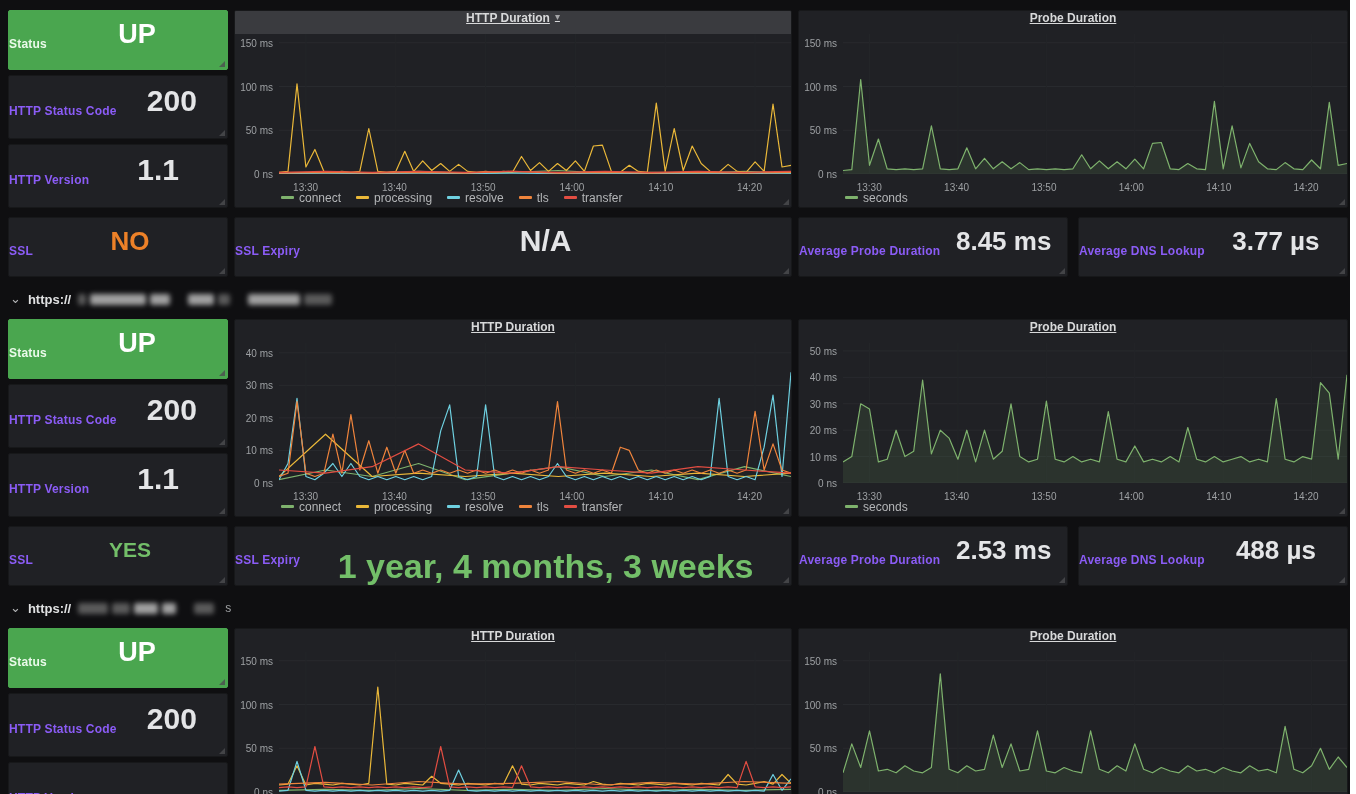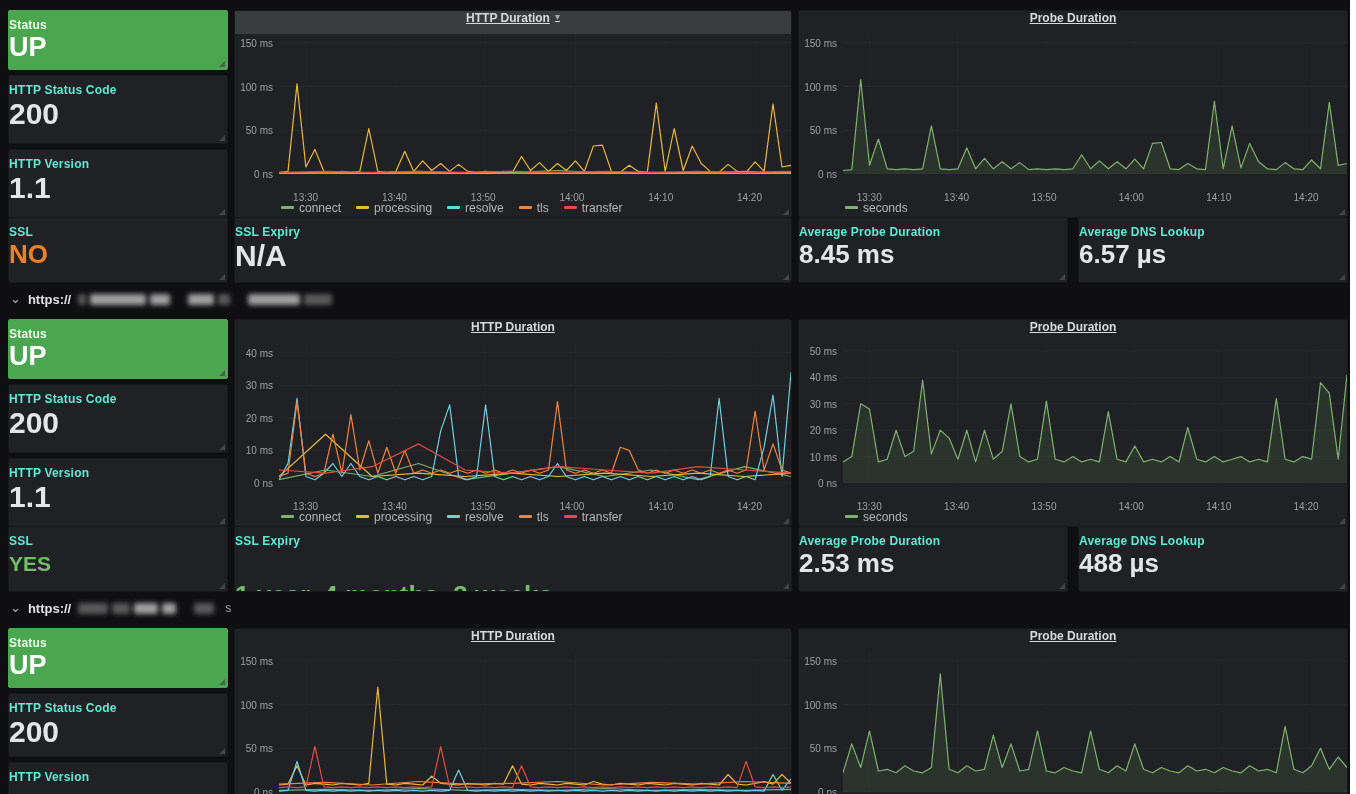"Status" .stat { align-items: flex-start -> center; flex-direction: column -> row }
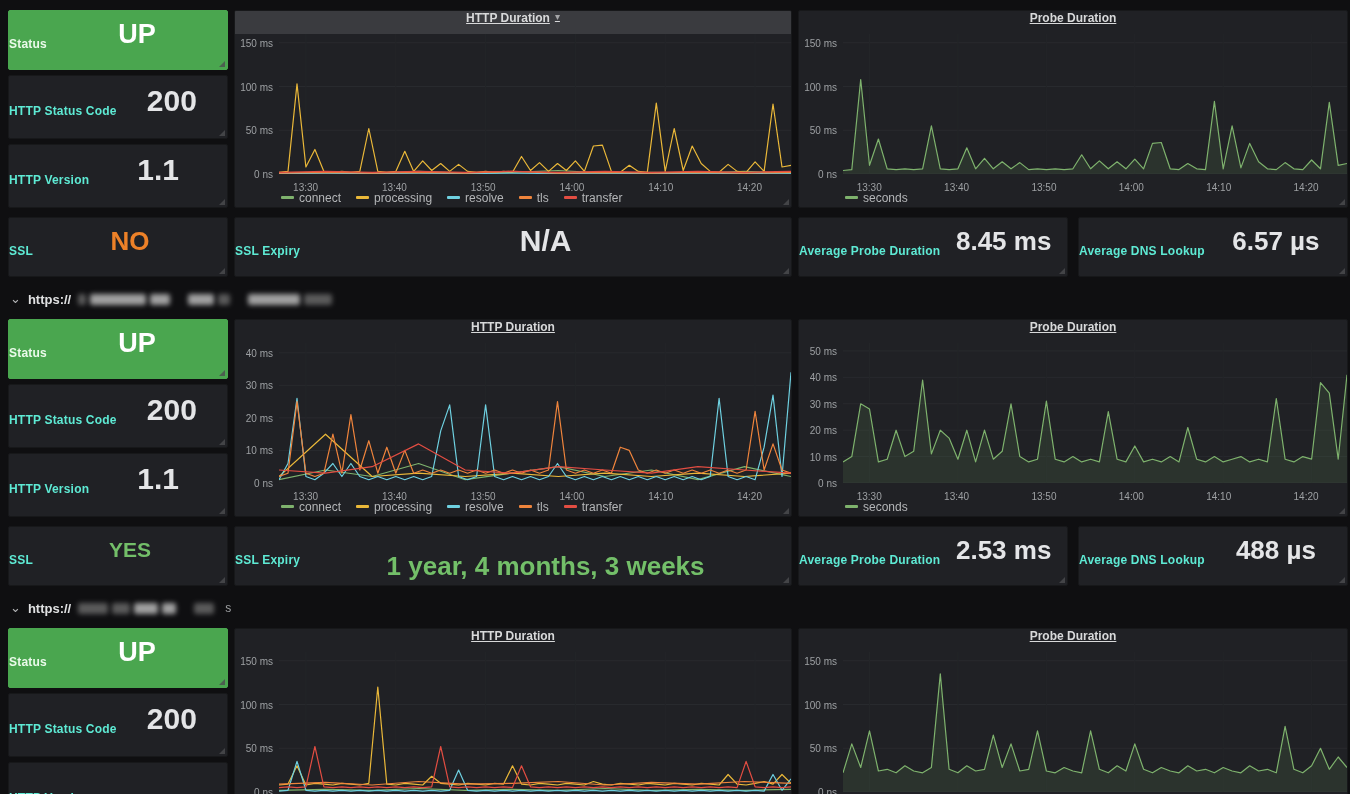"HTTP Status Code" .stat-title { color: #5eead4 -> #8b5cf6 }
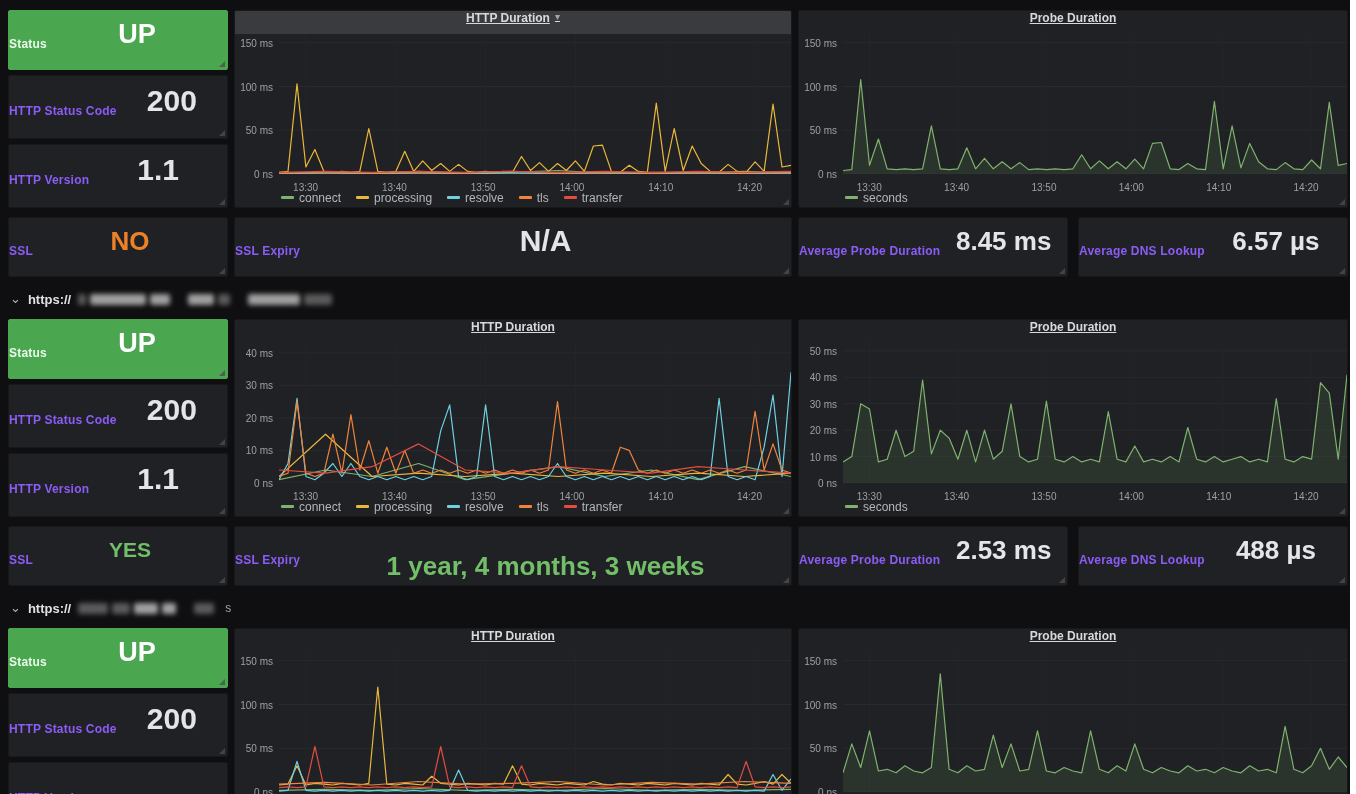"6.57 µs" div.stat-value { text: 6.57 -> 3.77 }
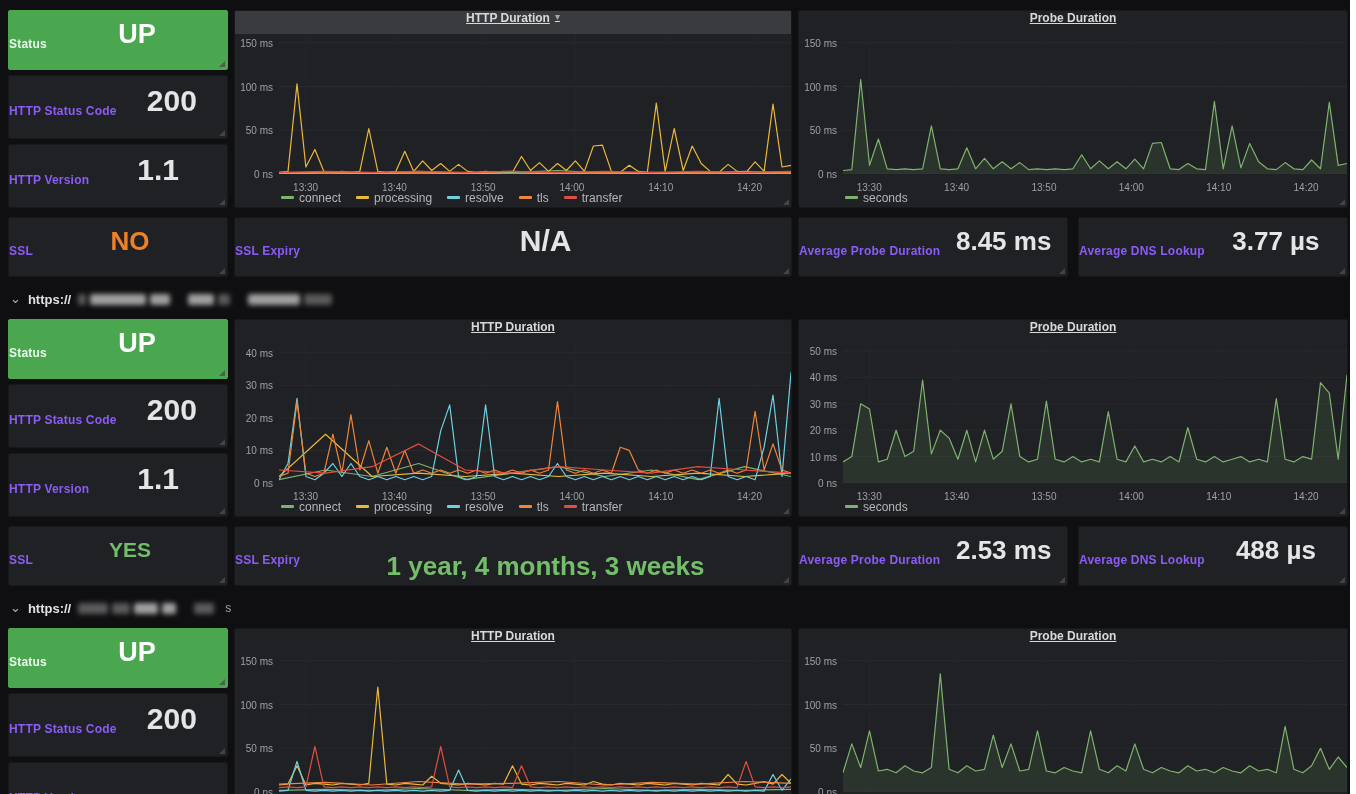"1 year, 4 months, 3" .v-expiry { font-size: 26px -> 34px }
